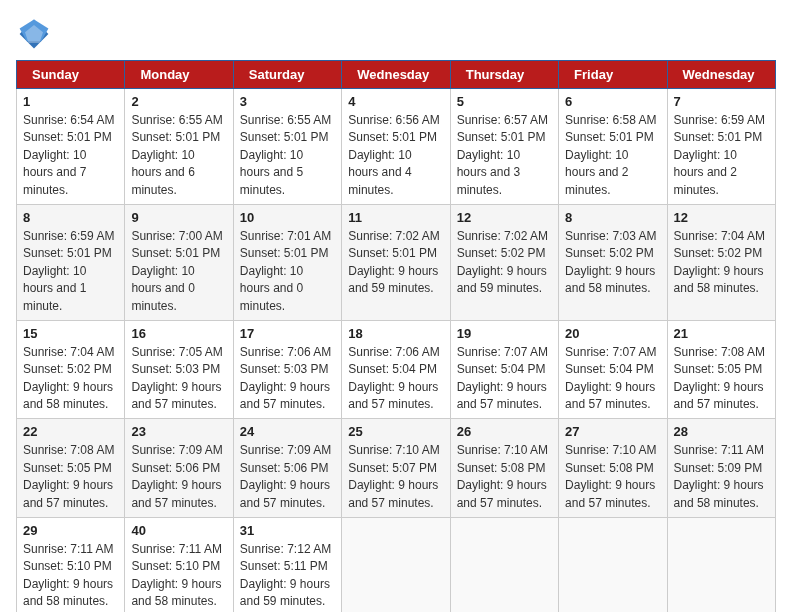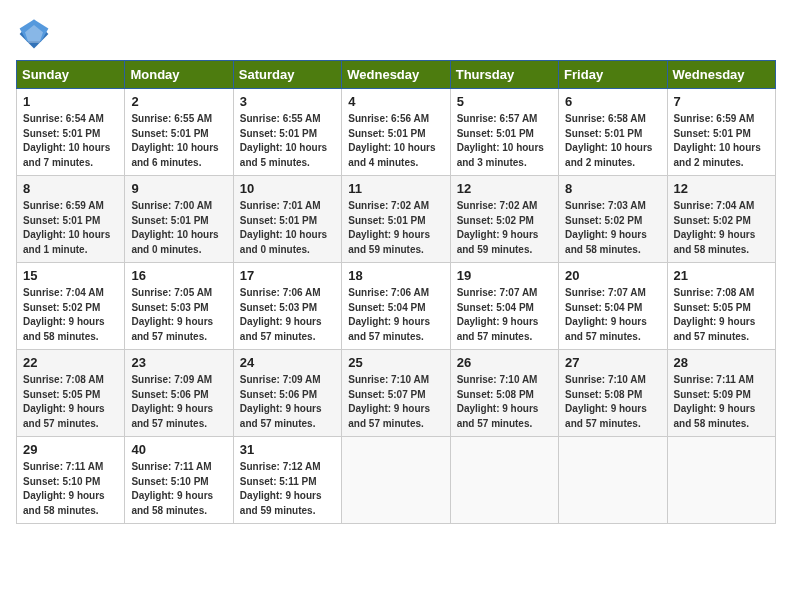"Sunday" thead tr th { background-color: #4d7c0f -> #b91c1c; padding: 6px 5px -> 6px 15px }
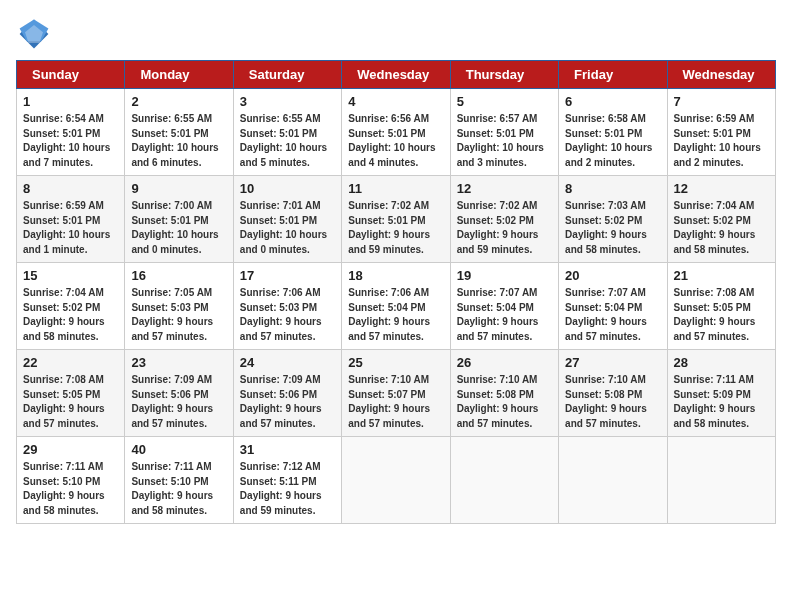"Sunrise: 6:54 AM" .day-info { font-size: 10px -> 12px; font-weight: bold -> none }
